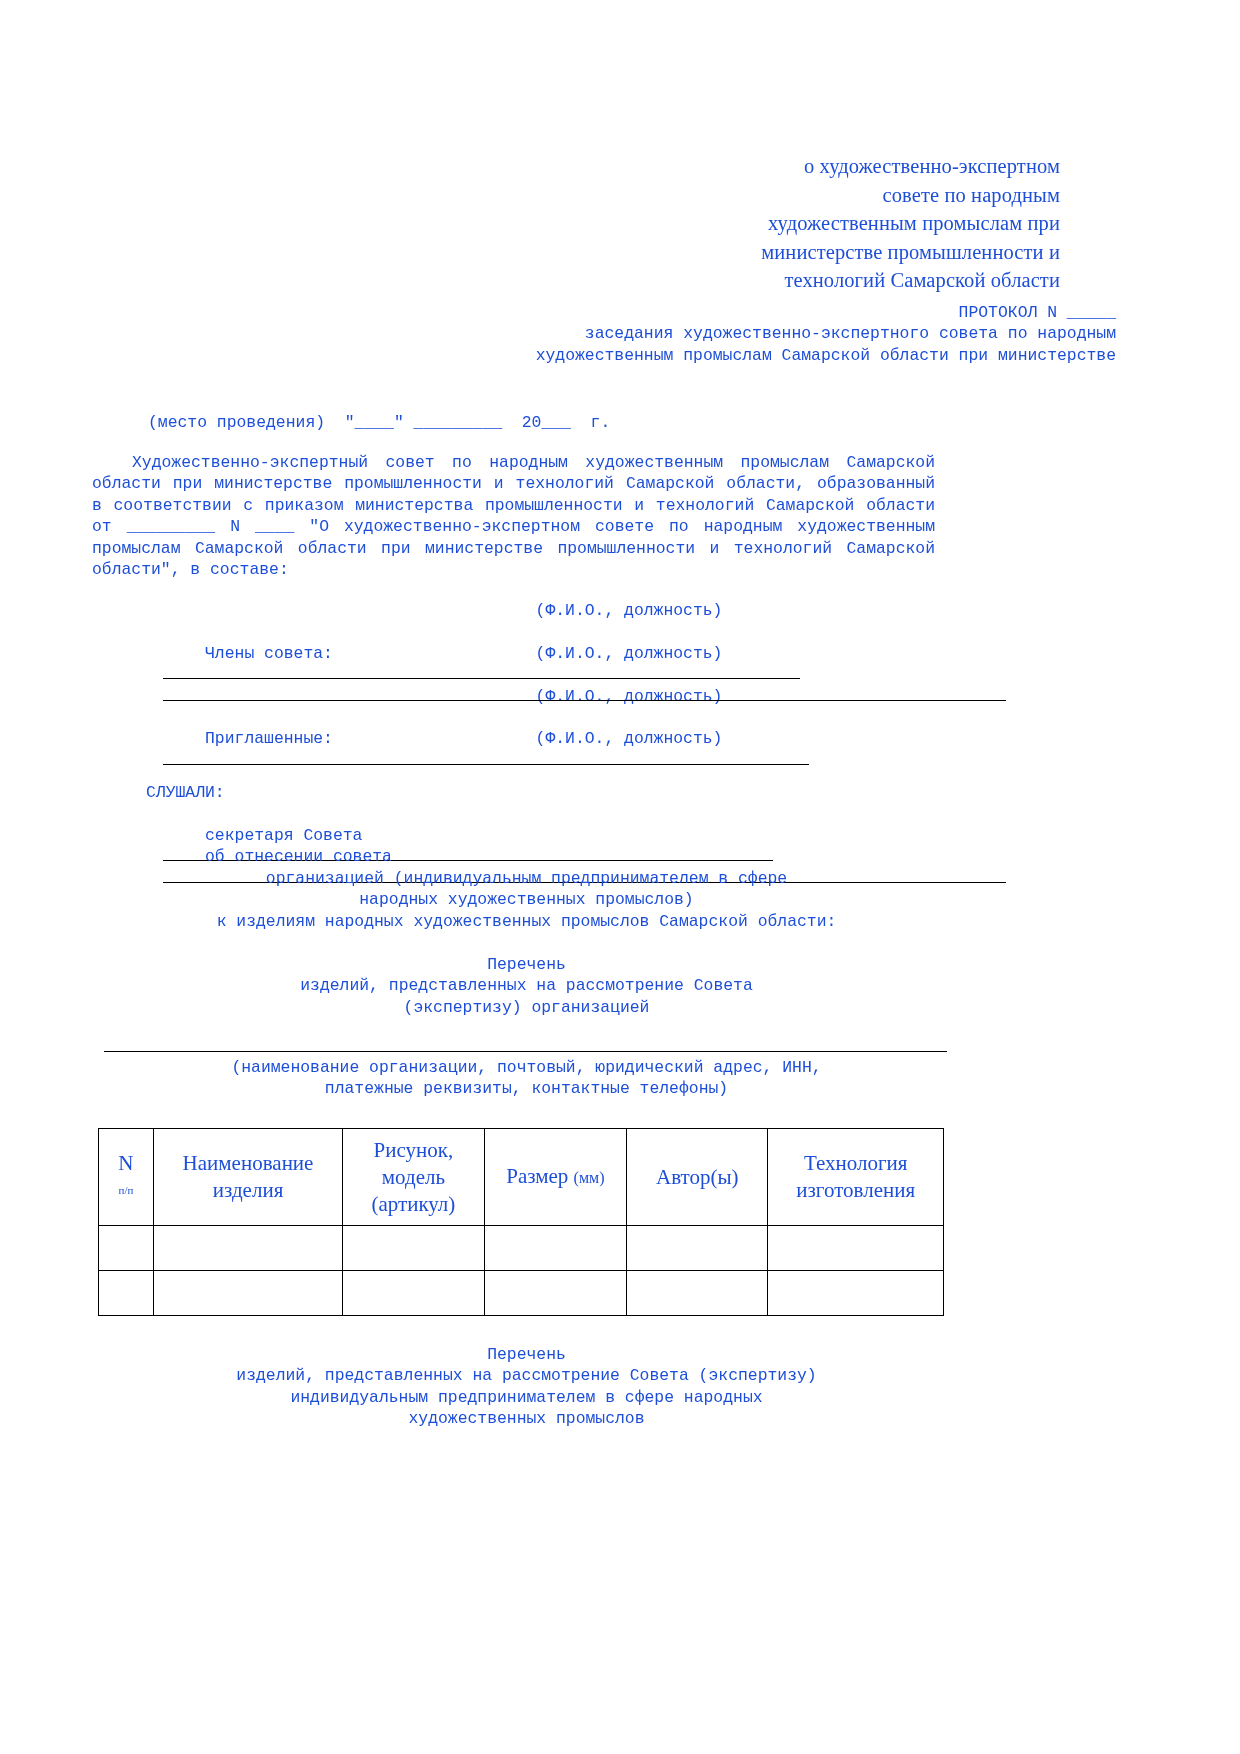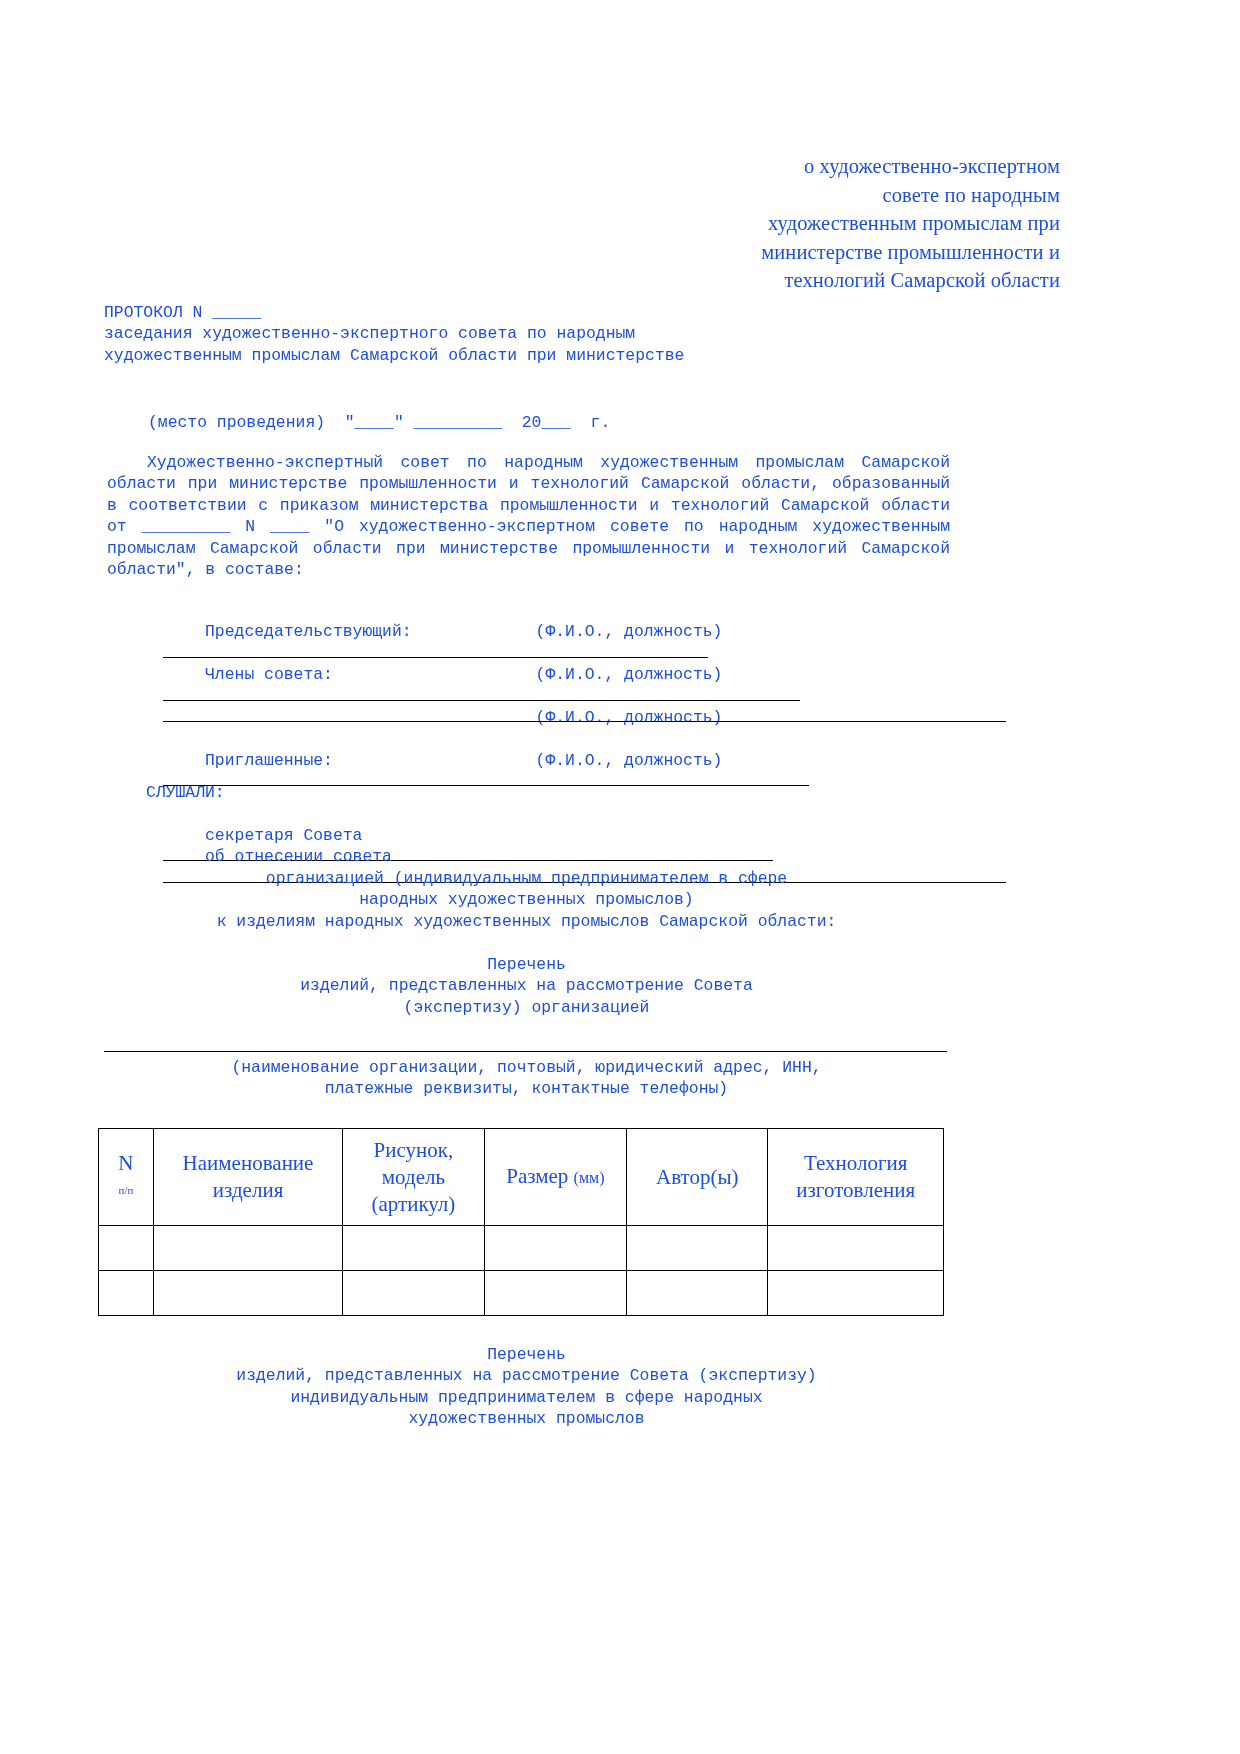"ПРОТОКОЛ N _____" .title-block { left: 104px -> 96px; text-align: left -> right }
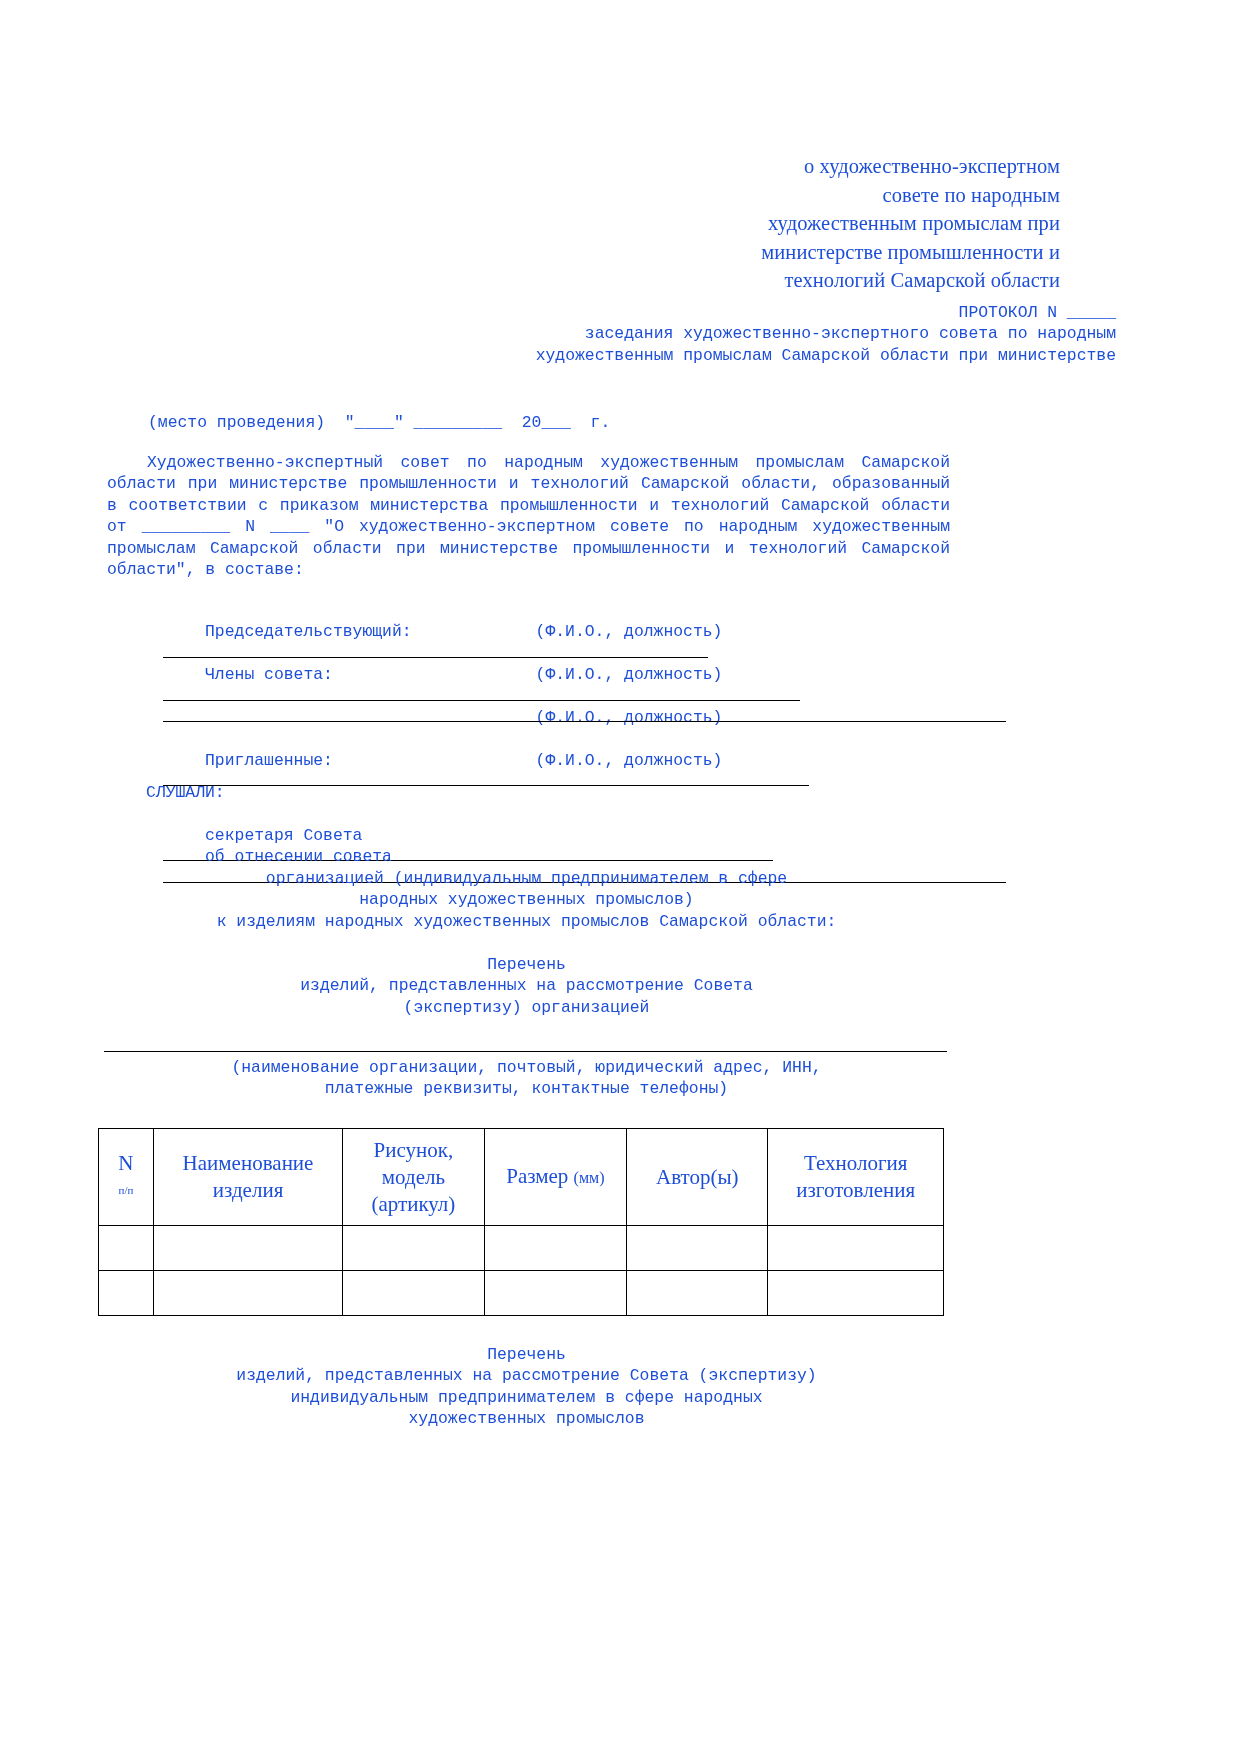"Художественно-экспертный совет по" .para { left: 107px -> 92px }
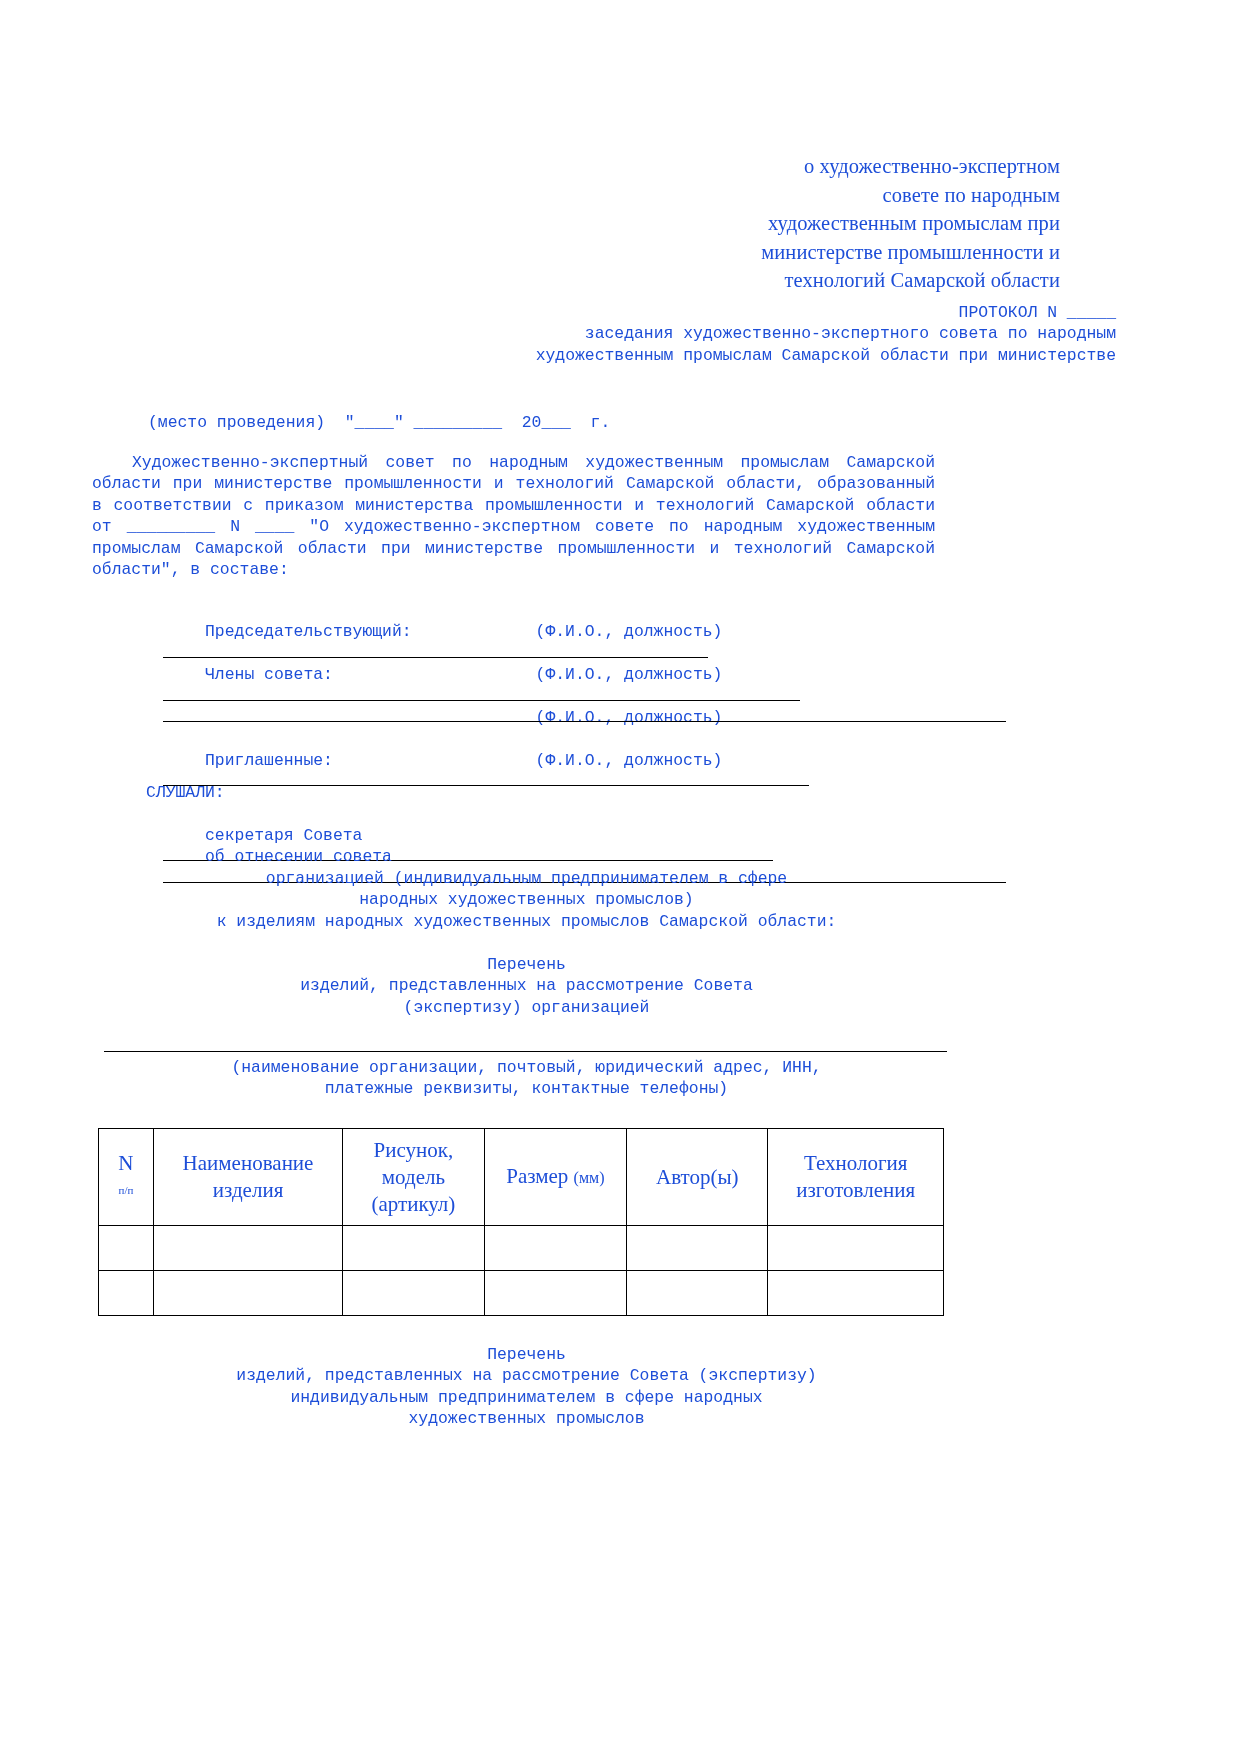"Председательствующий:" div.sig-row { html: <div> <span>Председательствующий:</span> <span></span> </div> -> none }
